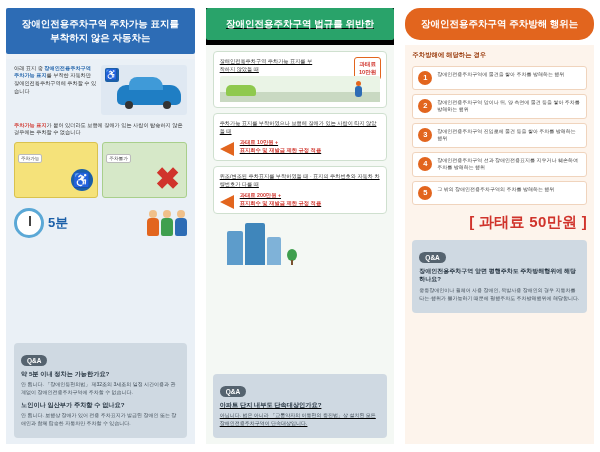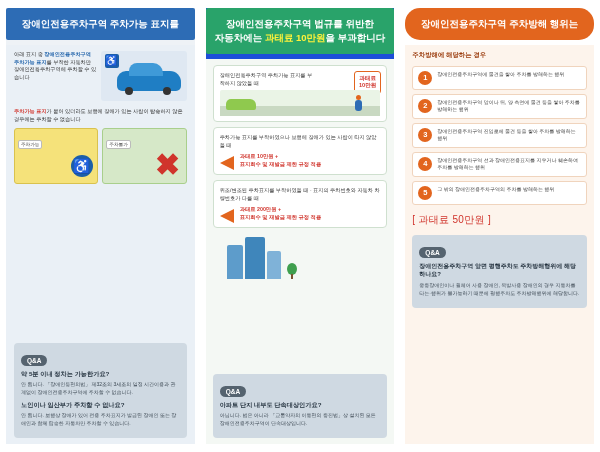"장애인전용주차구역 법규를 위반한" .col2 { background: #1d4ed8 -> #000000; text-decoration: none -> underline }
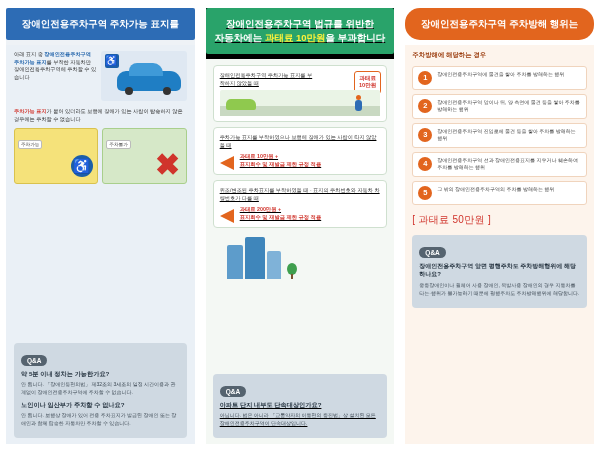"부착하지 않은 자동차는" div { html: none -> <div>부착하지 않은 자동차는</div> }
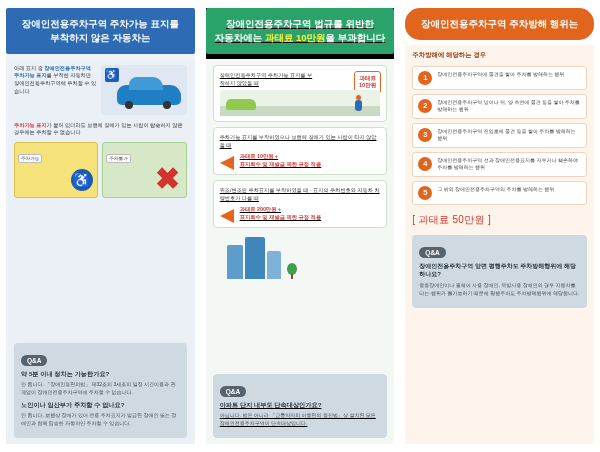"자동차에는 과태료 10만원을 부과합니다" div { html: <div> <span>자동차에는 </span><span>과태료 10만원</span><span>을 부과합니다</span> </div> -> none }
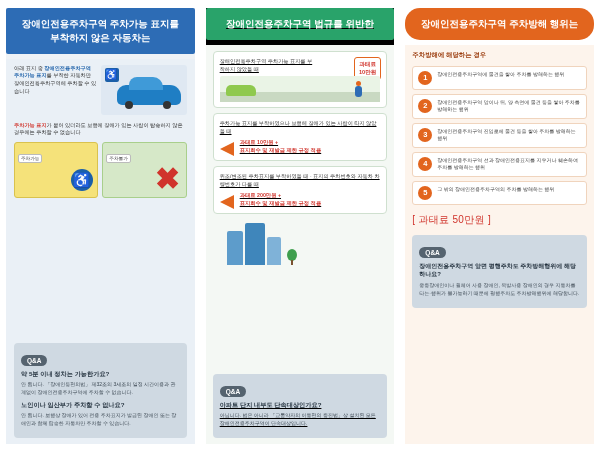"5분" div.clockrow { html: none -> <div> <div></div> <div>5분</div> <div> <div></div> <div></div> <div></div> </div> </div> }
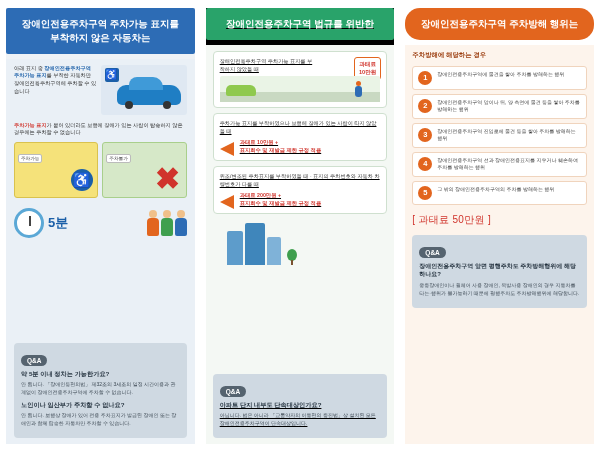"[ 과태료 50만원 ]" .fine-banner { font-size: 10px -> 15px; font-weight: normal -> bold; text-align: left -> right }
